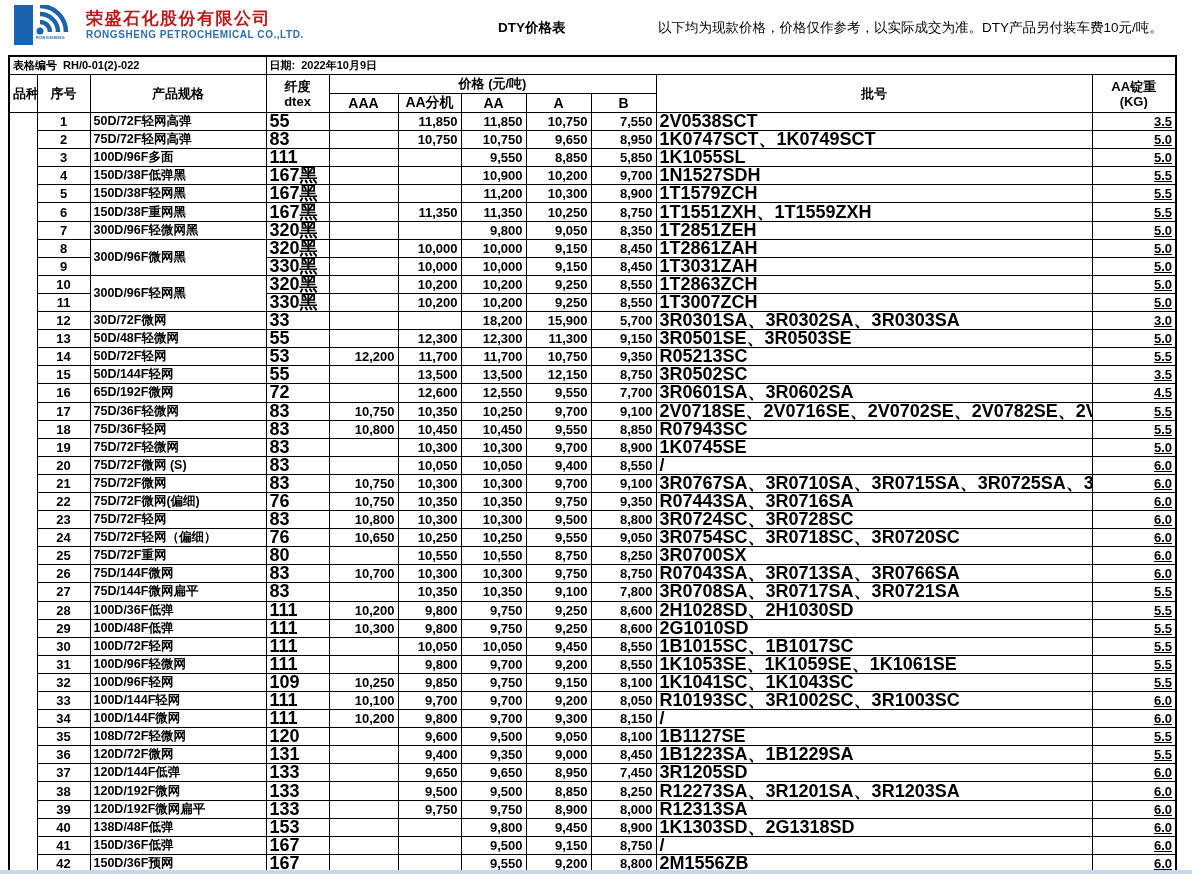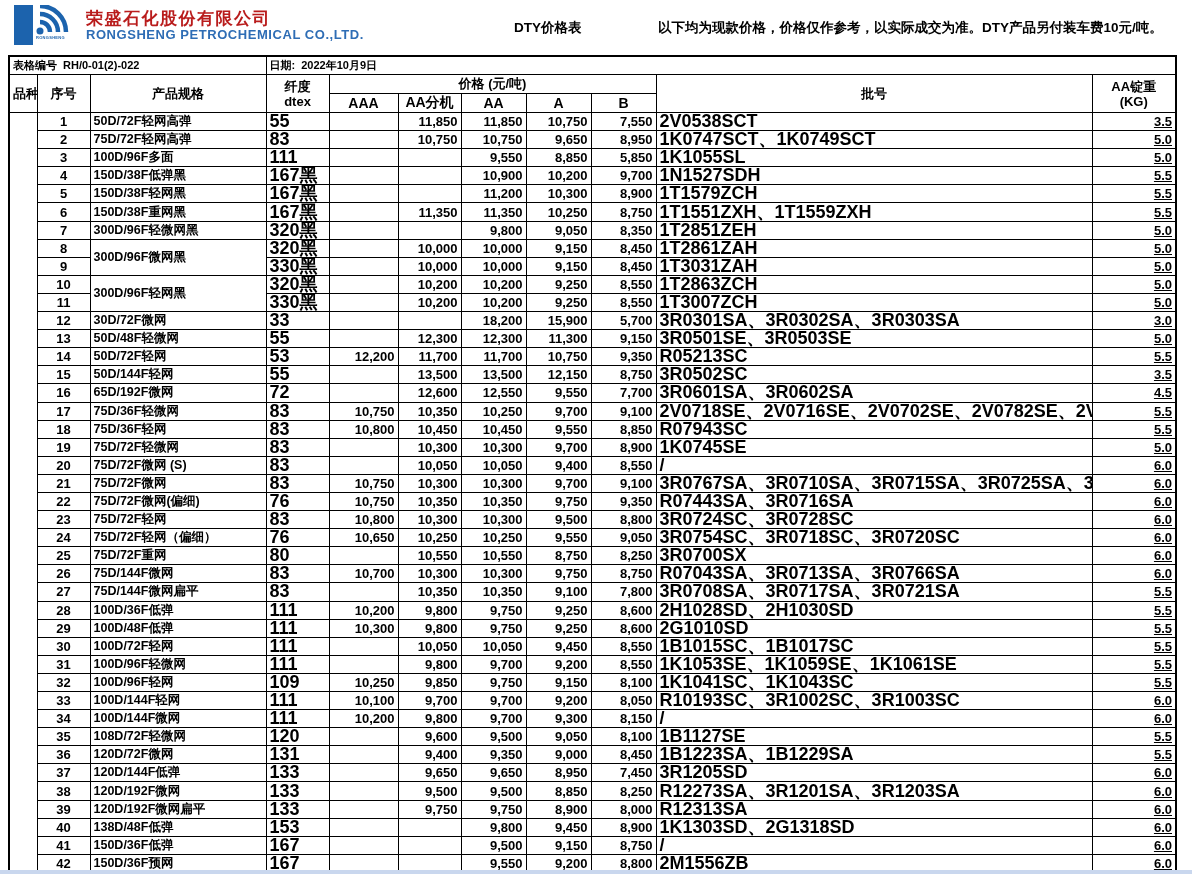"RONGSHENG PETROCHEMICAL CO.,LTD." .company-en { font-size: 13px -> 10px }
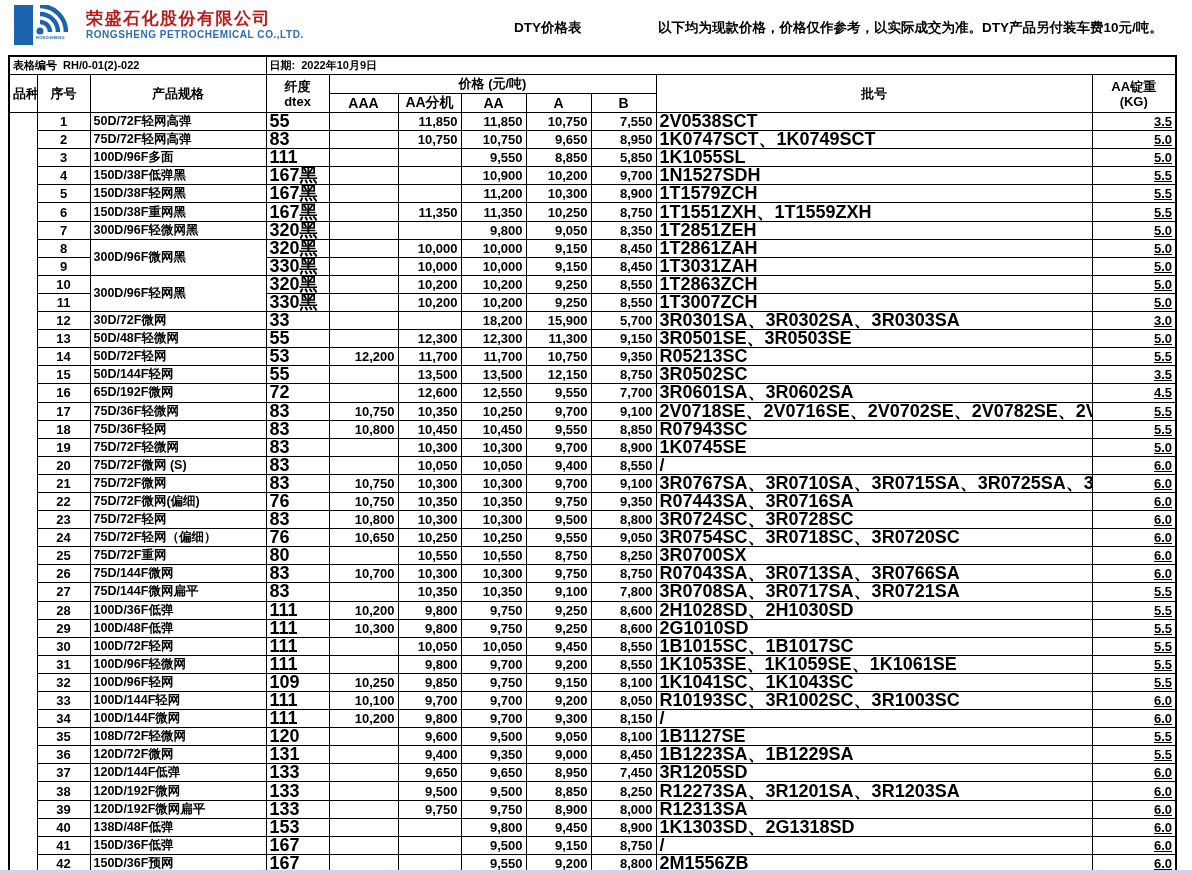"DTY价格表" .doc-title { left: 514px -> 498px }
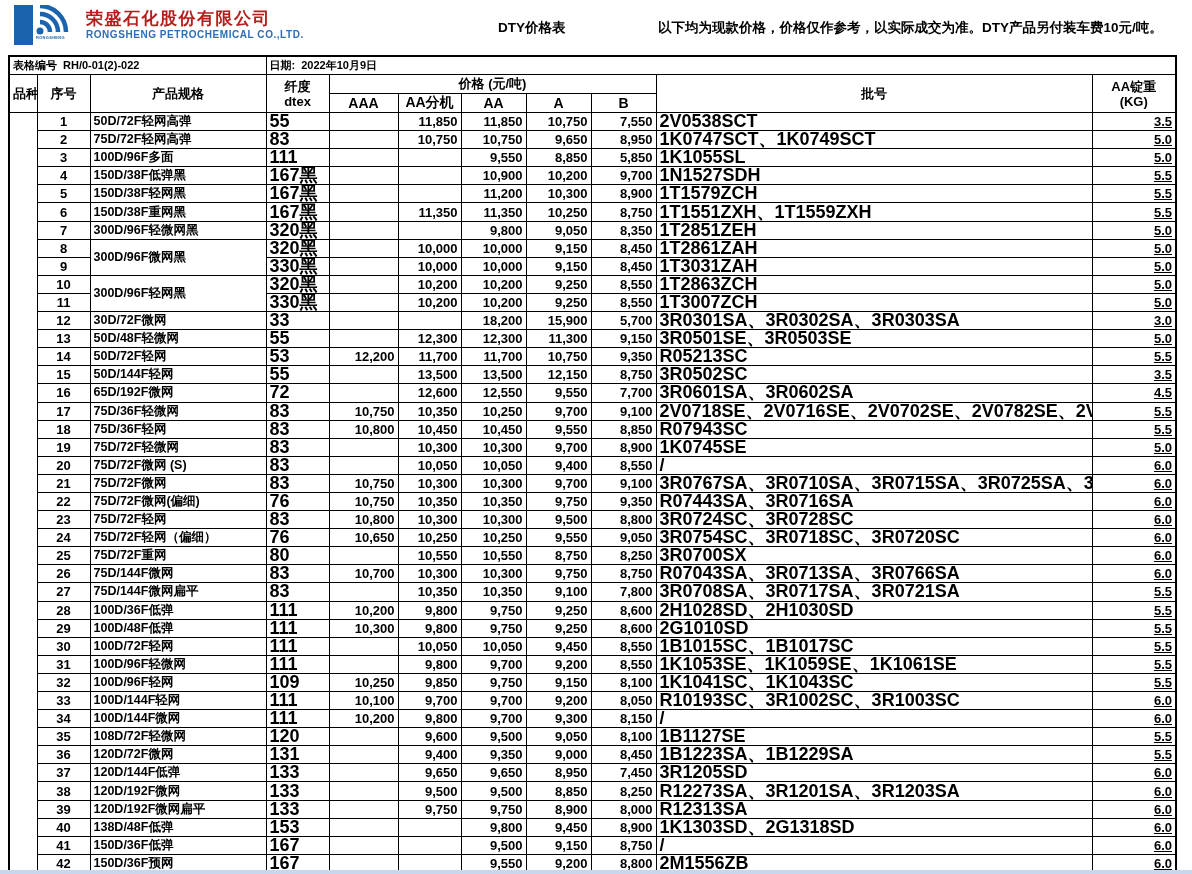"以下均为现款价格，价格仅作参考，以实际成交为准。DTY产品另付装车费10元/吨。" .price-note { font-weight: bold -> normal }
